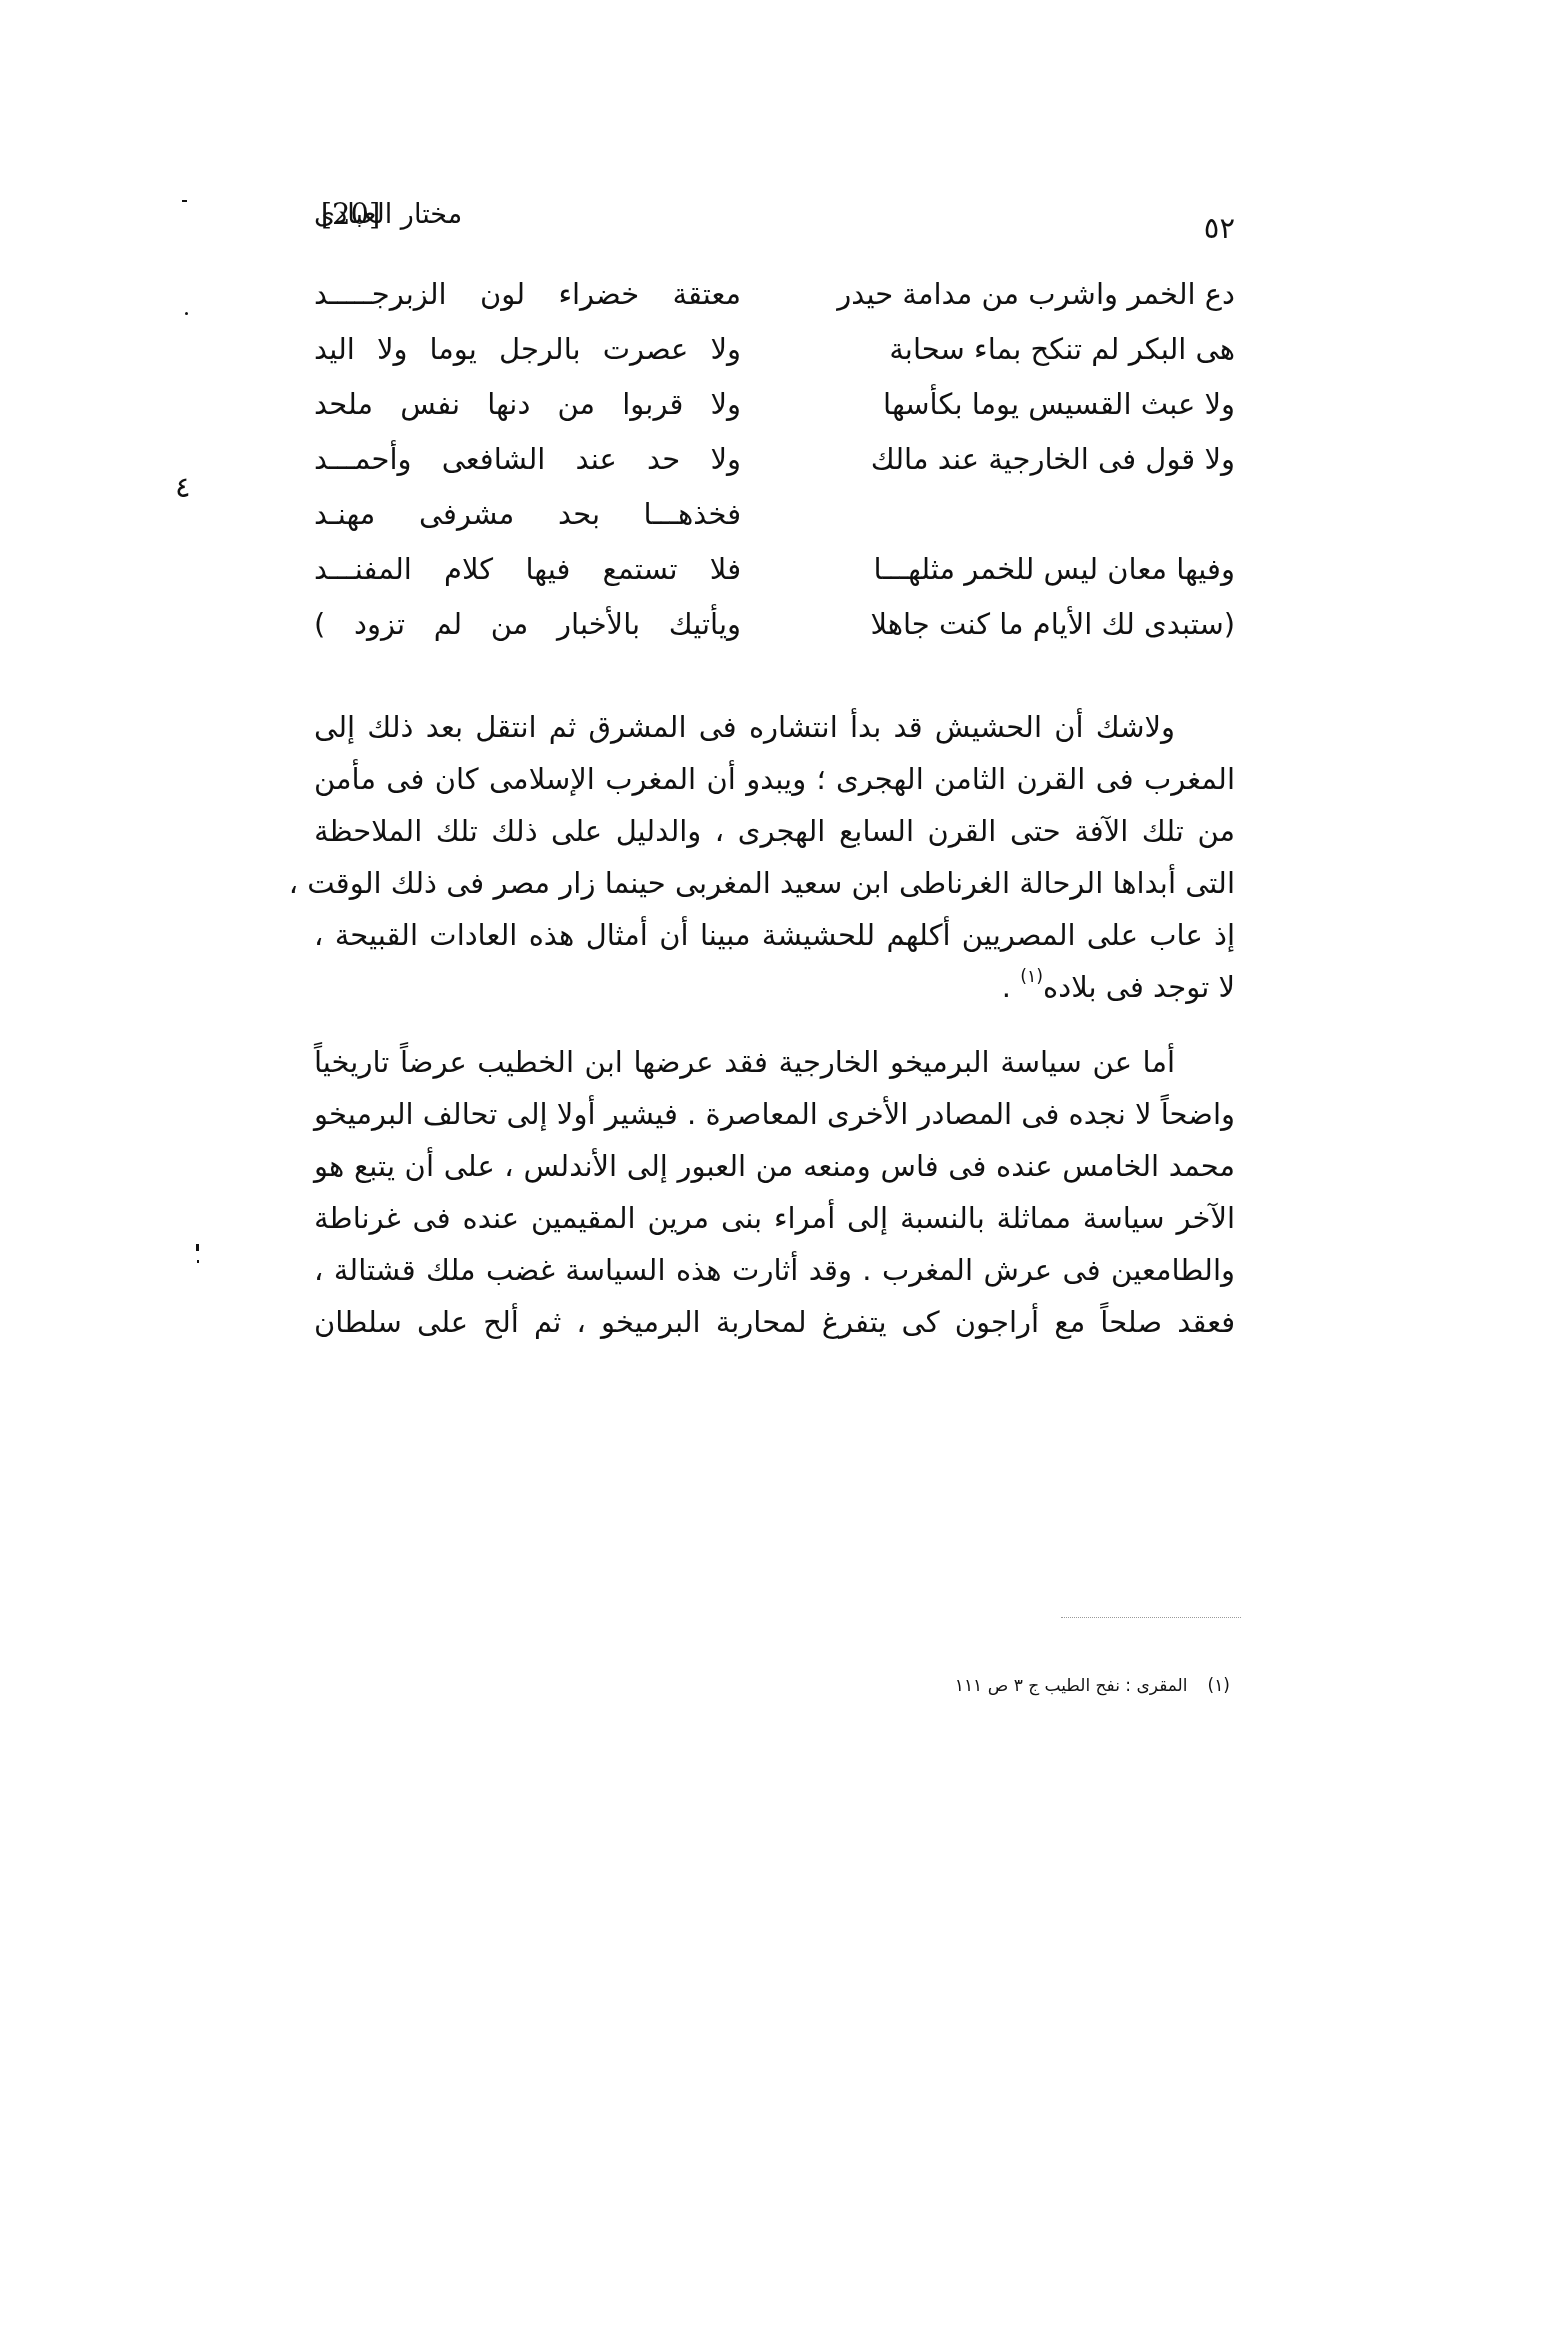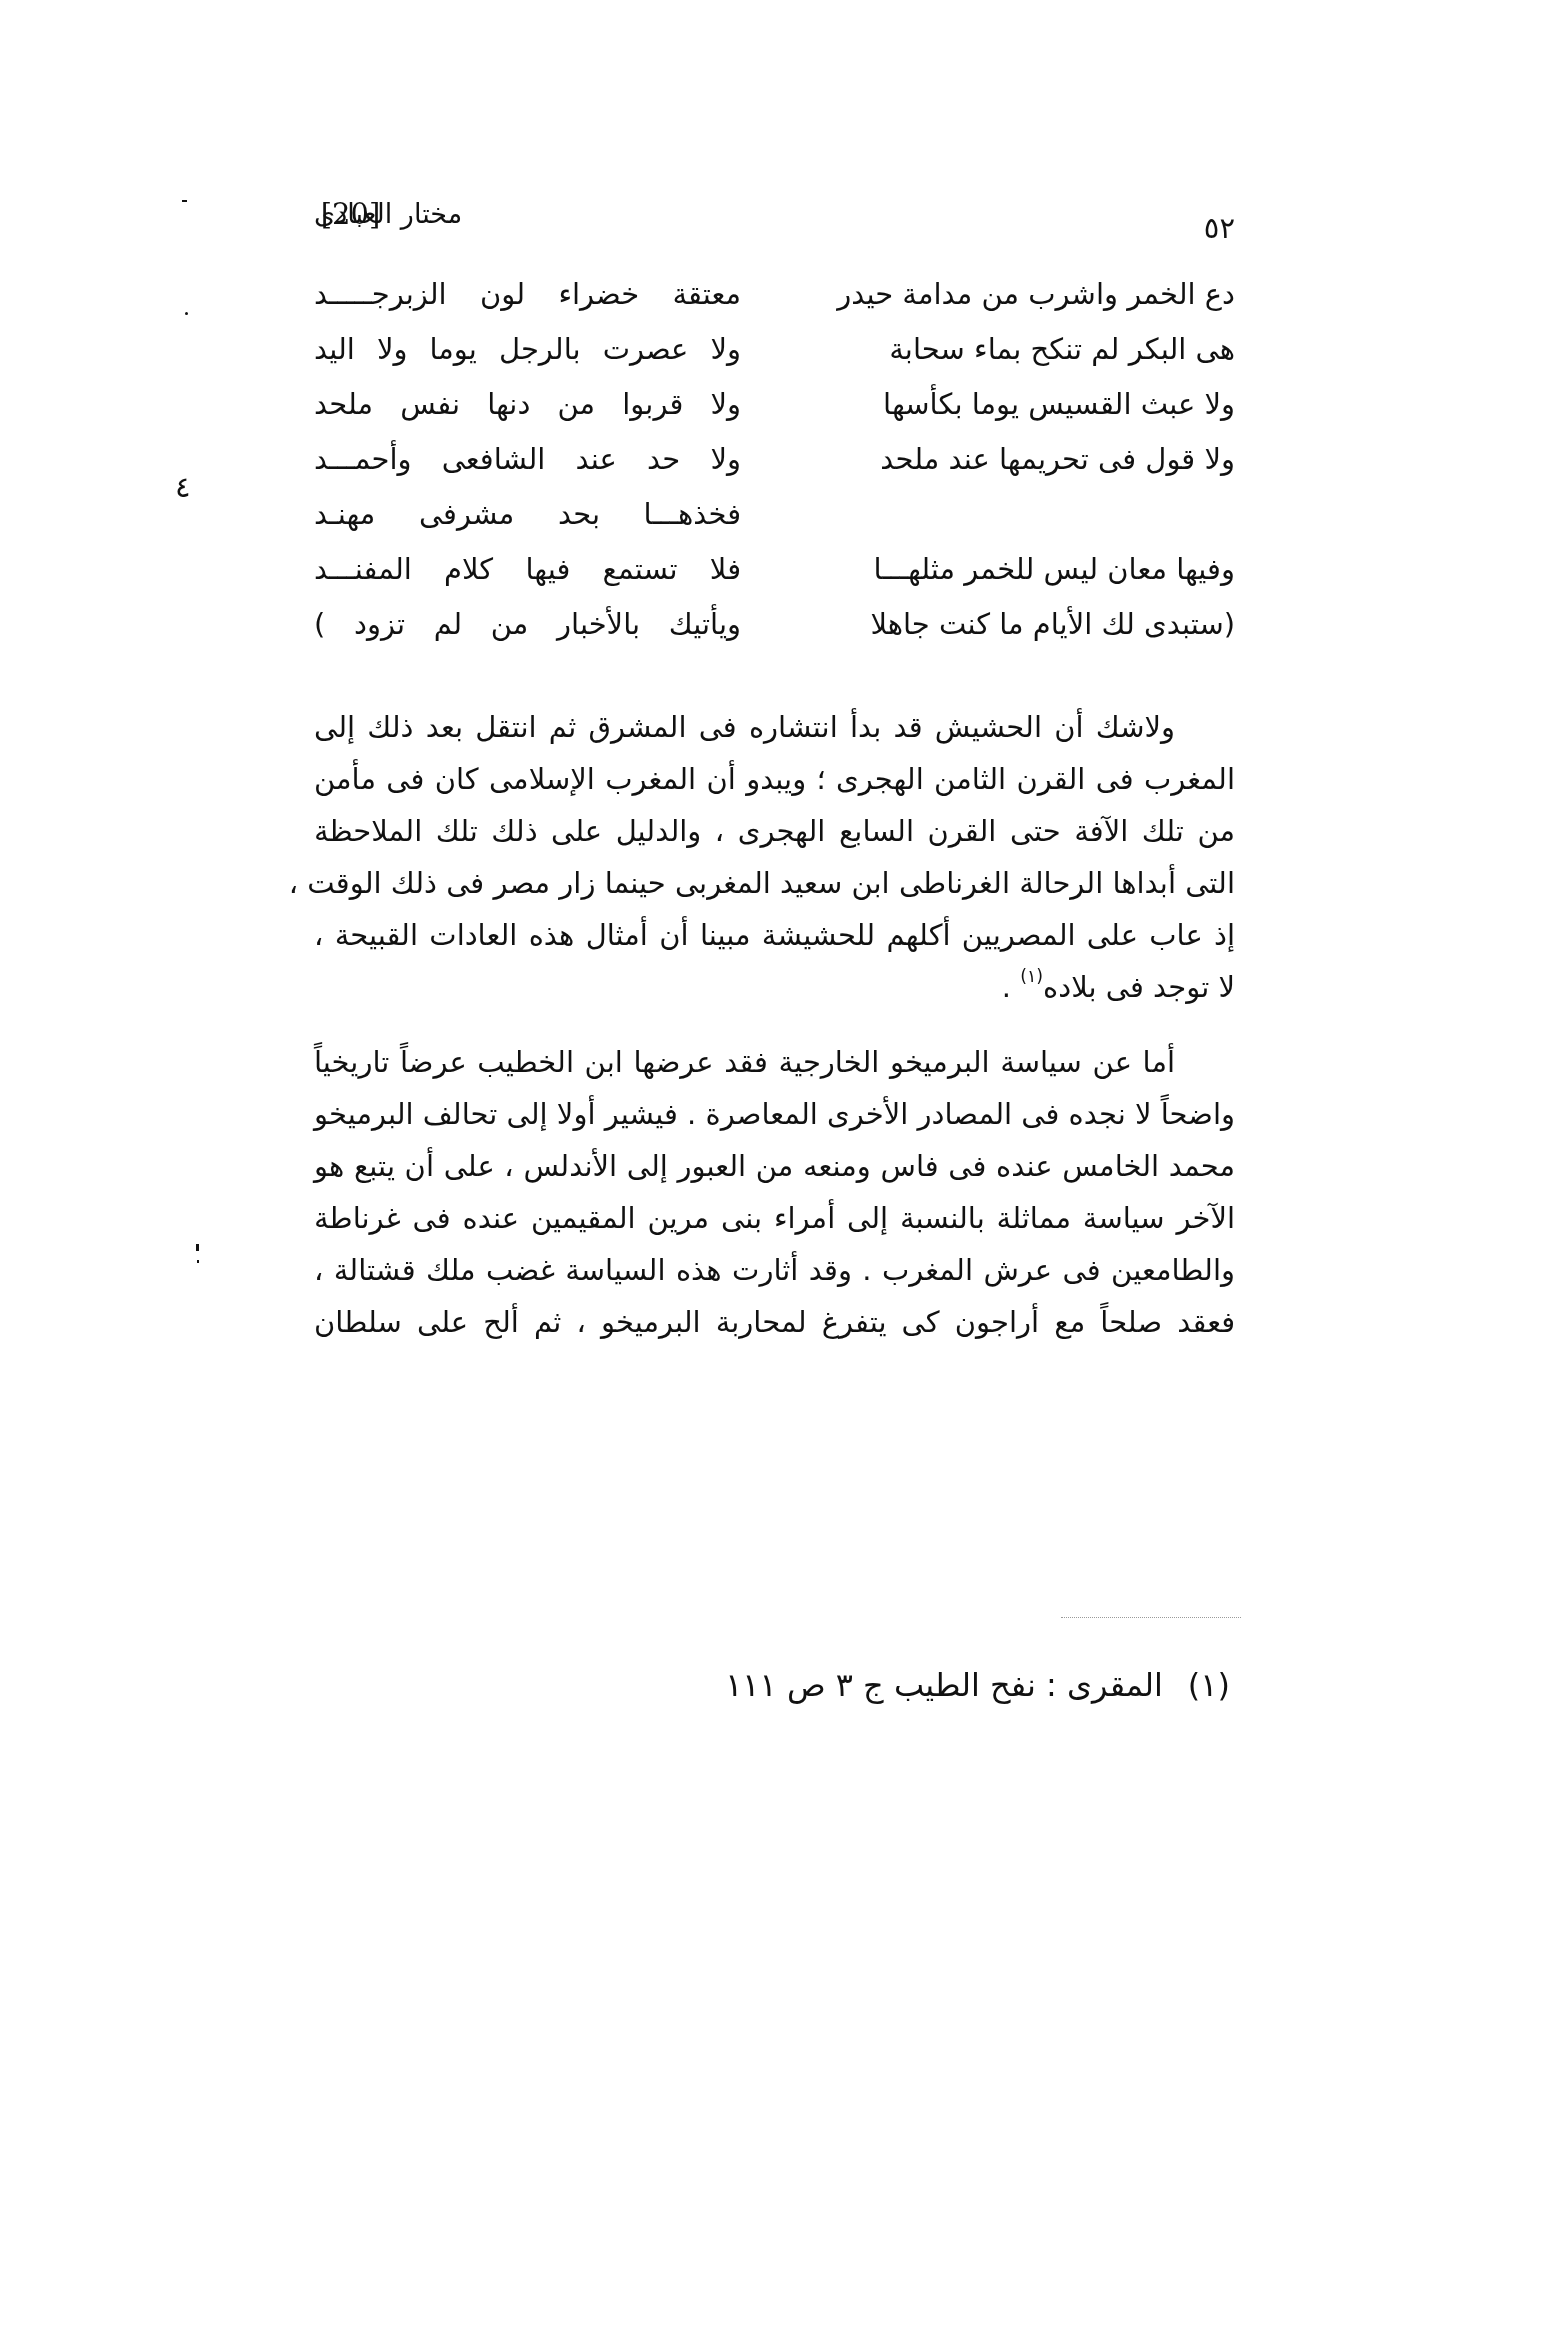"ولا قول فى تحريمها عند" span.hemistich { text: تحريمها عند ملحد -> الخارجية عند مالك }
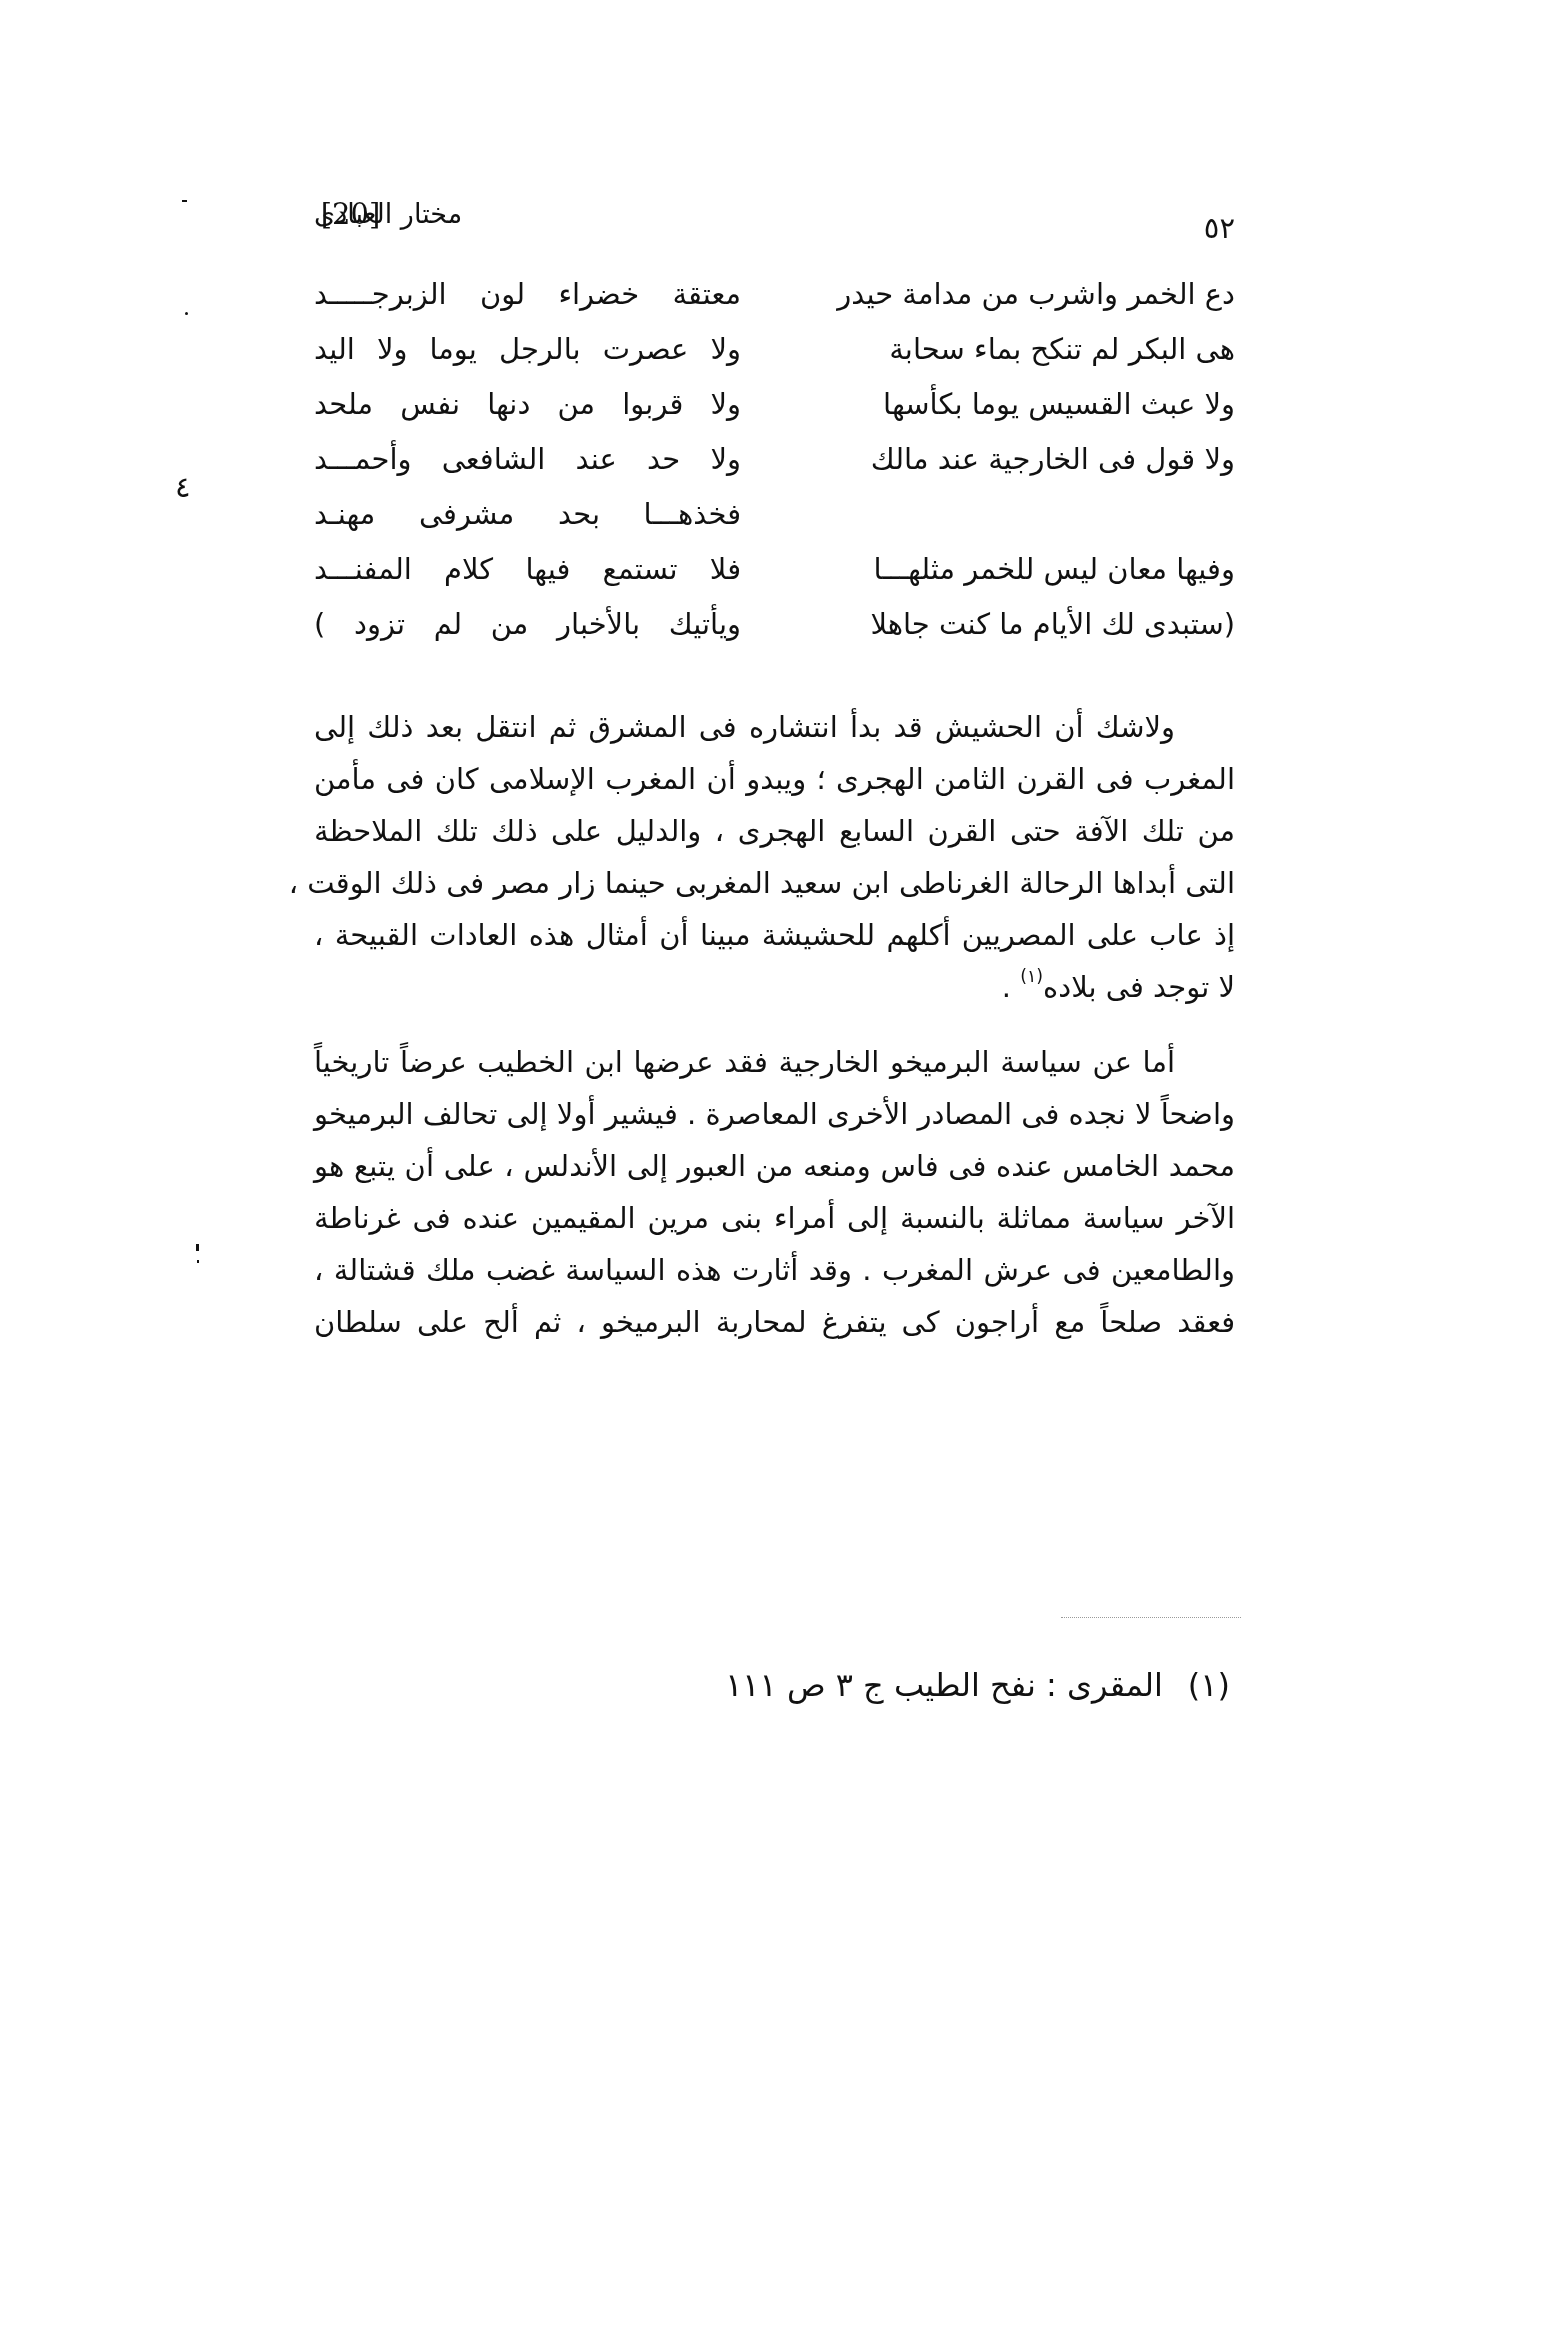"(١) المقرى : نفح الطيب" .footnote { font-size: 32px -> 17px }
